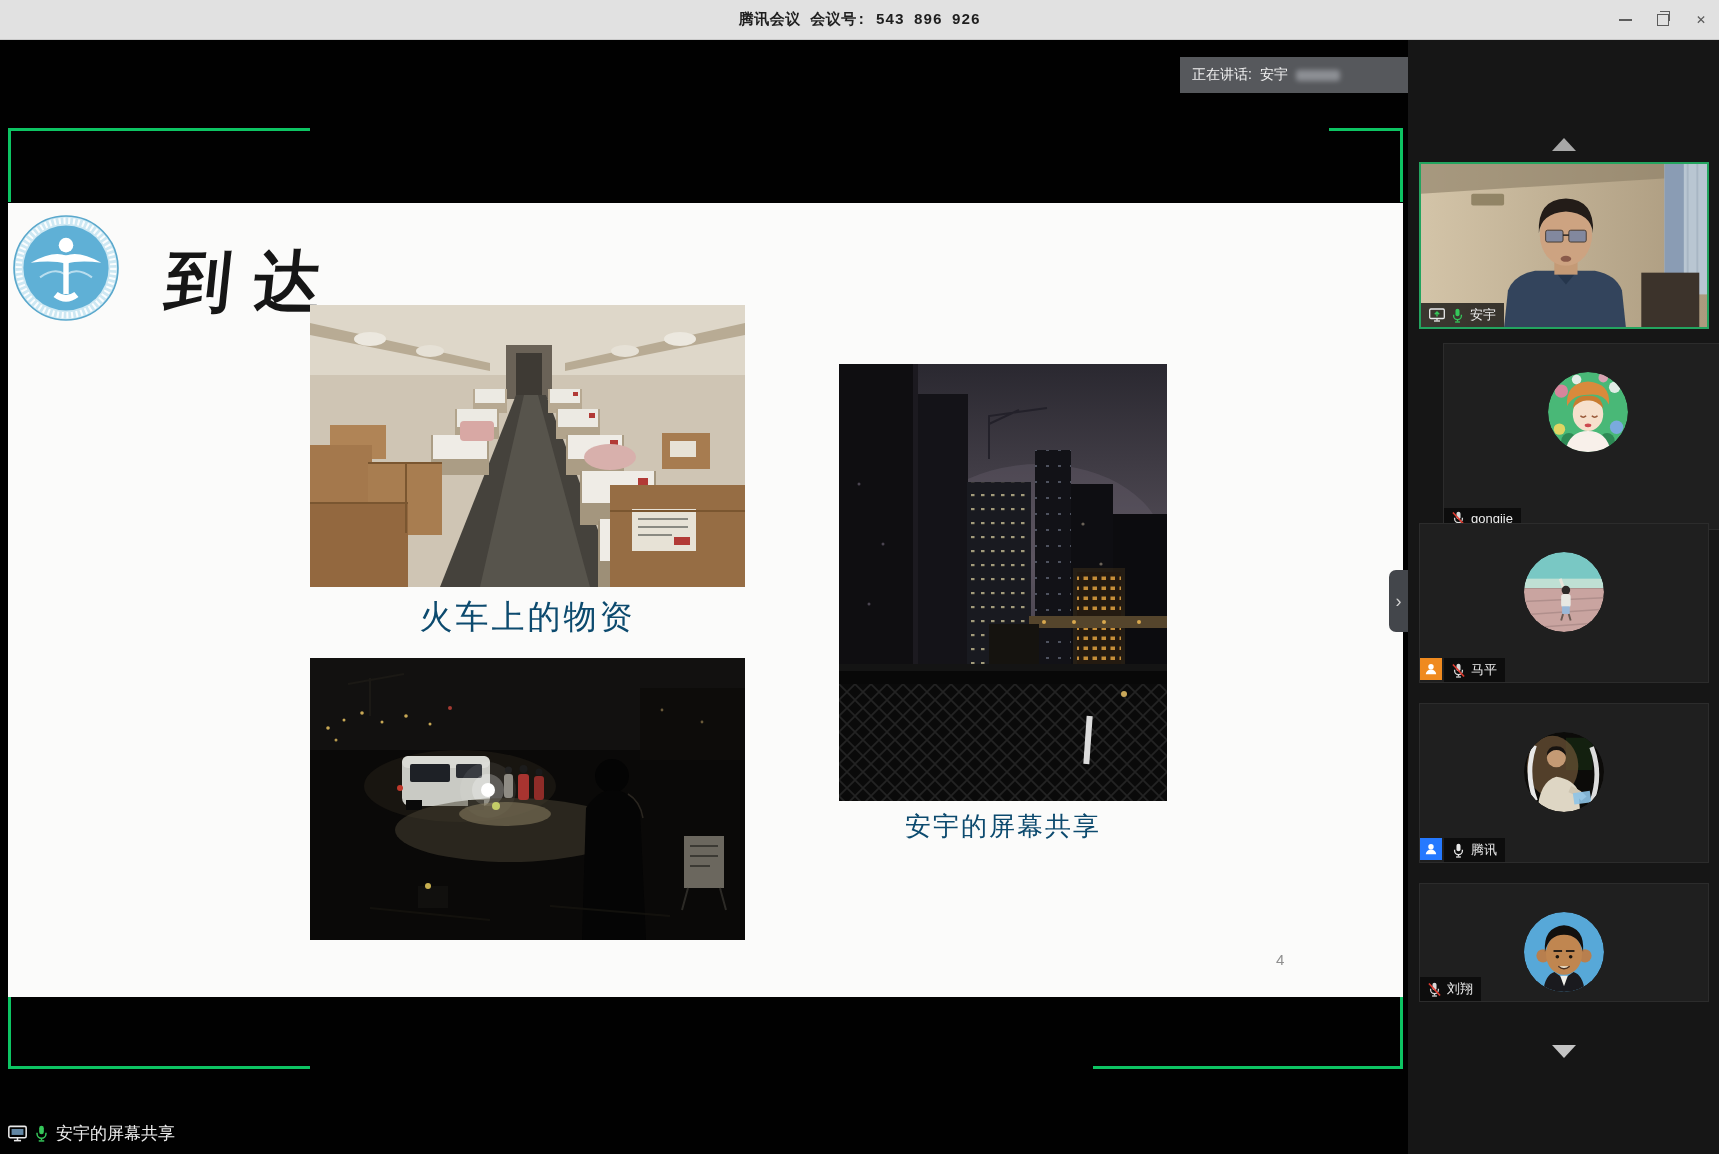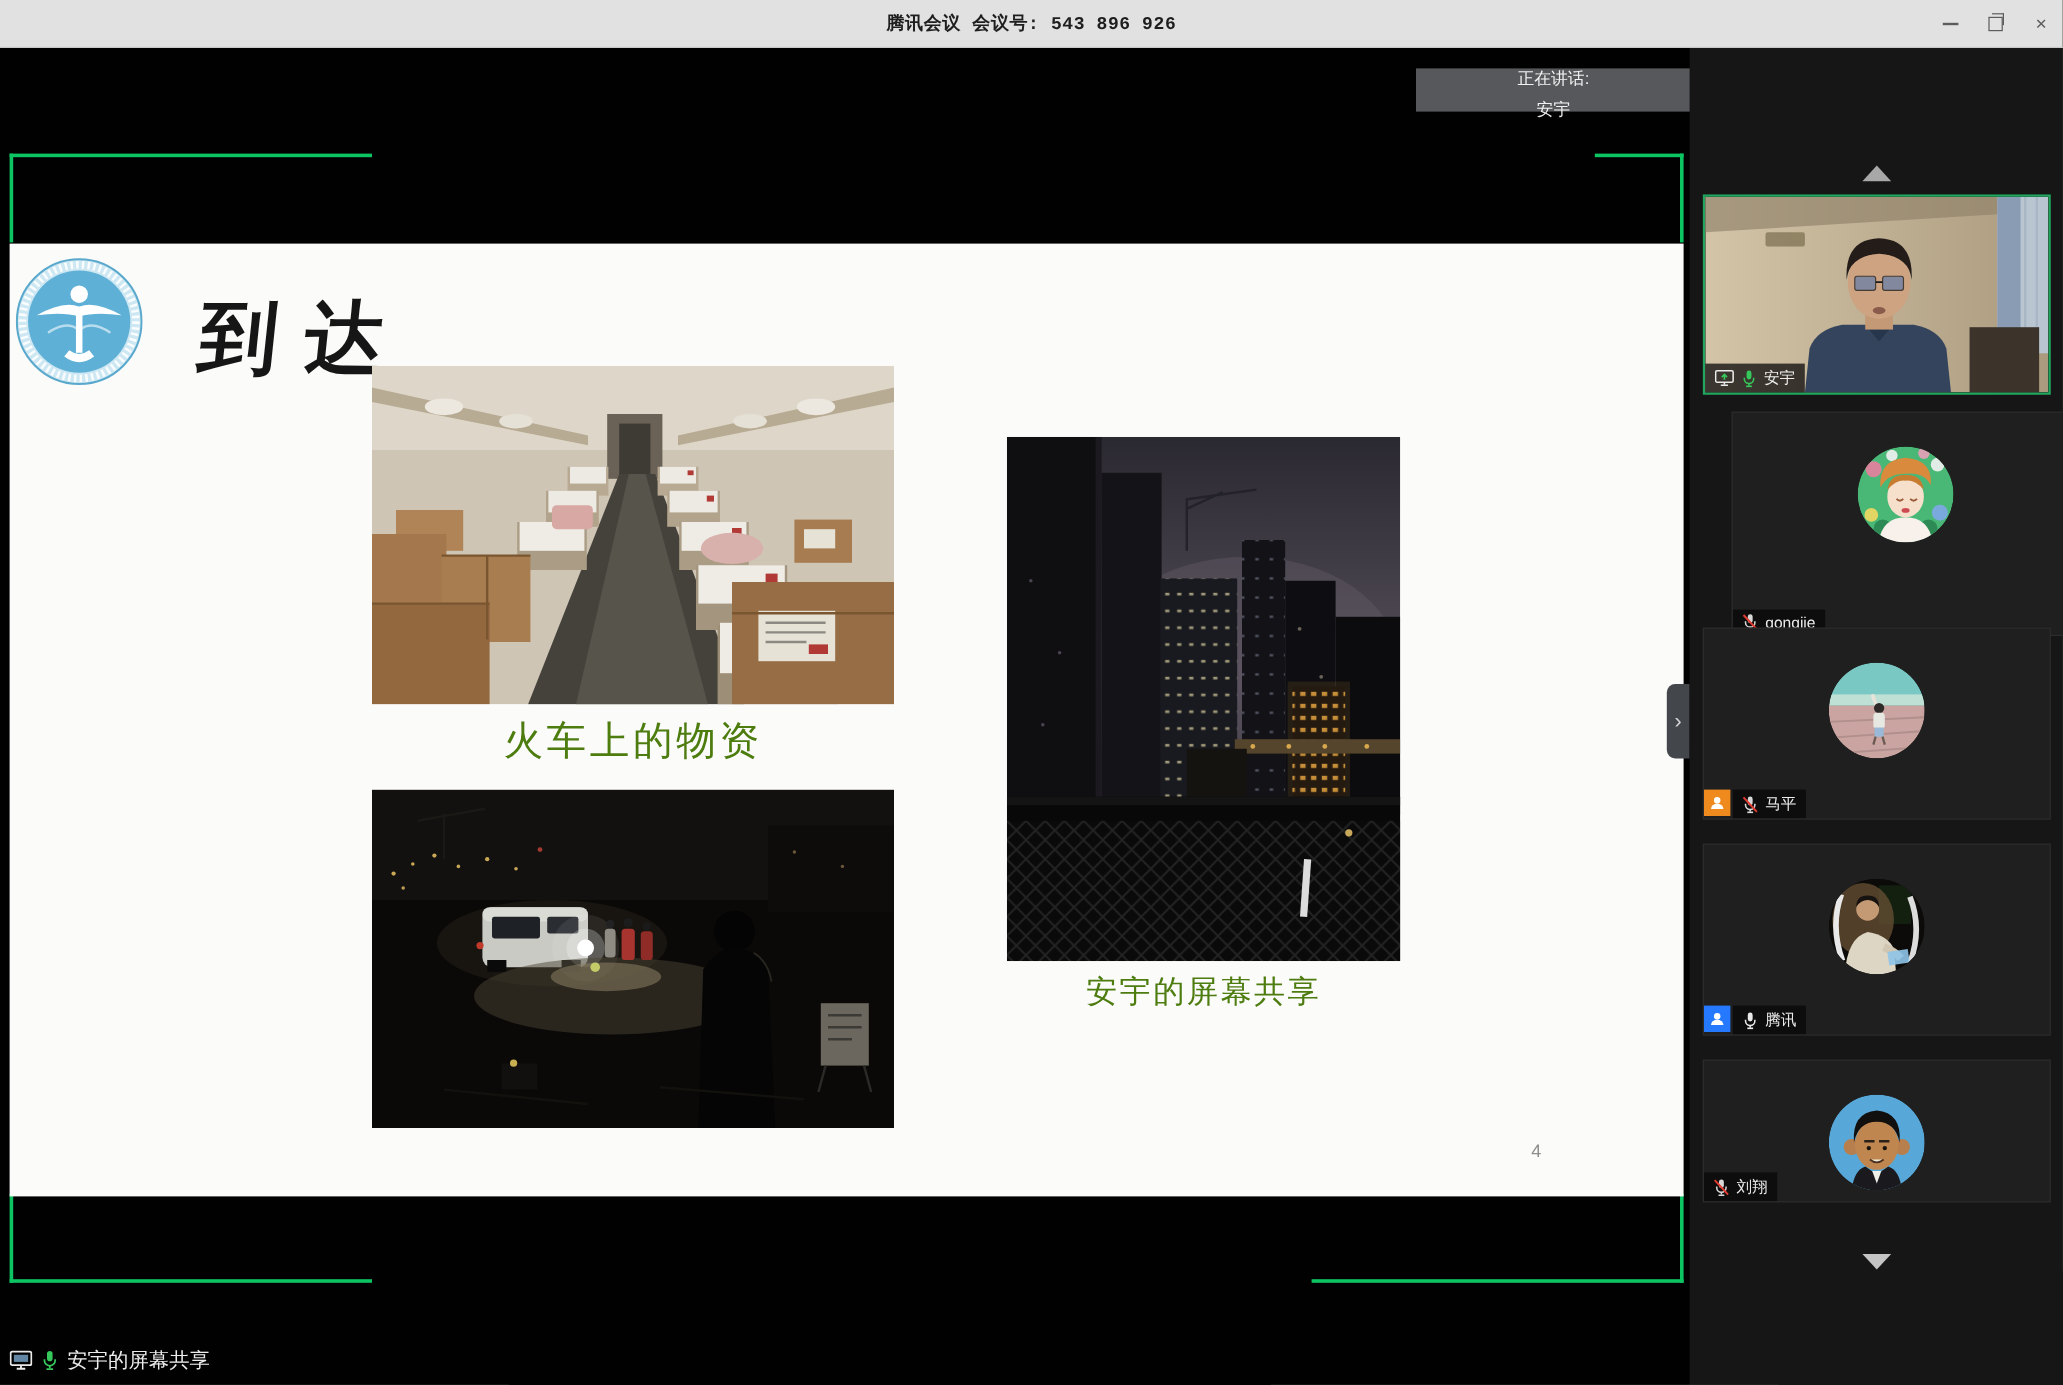"正在讲话:" .speak-banner { flex-direction: column -> none }
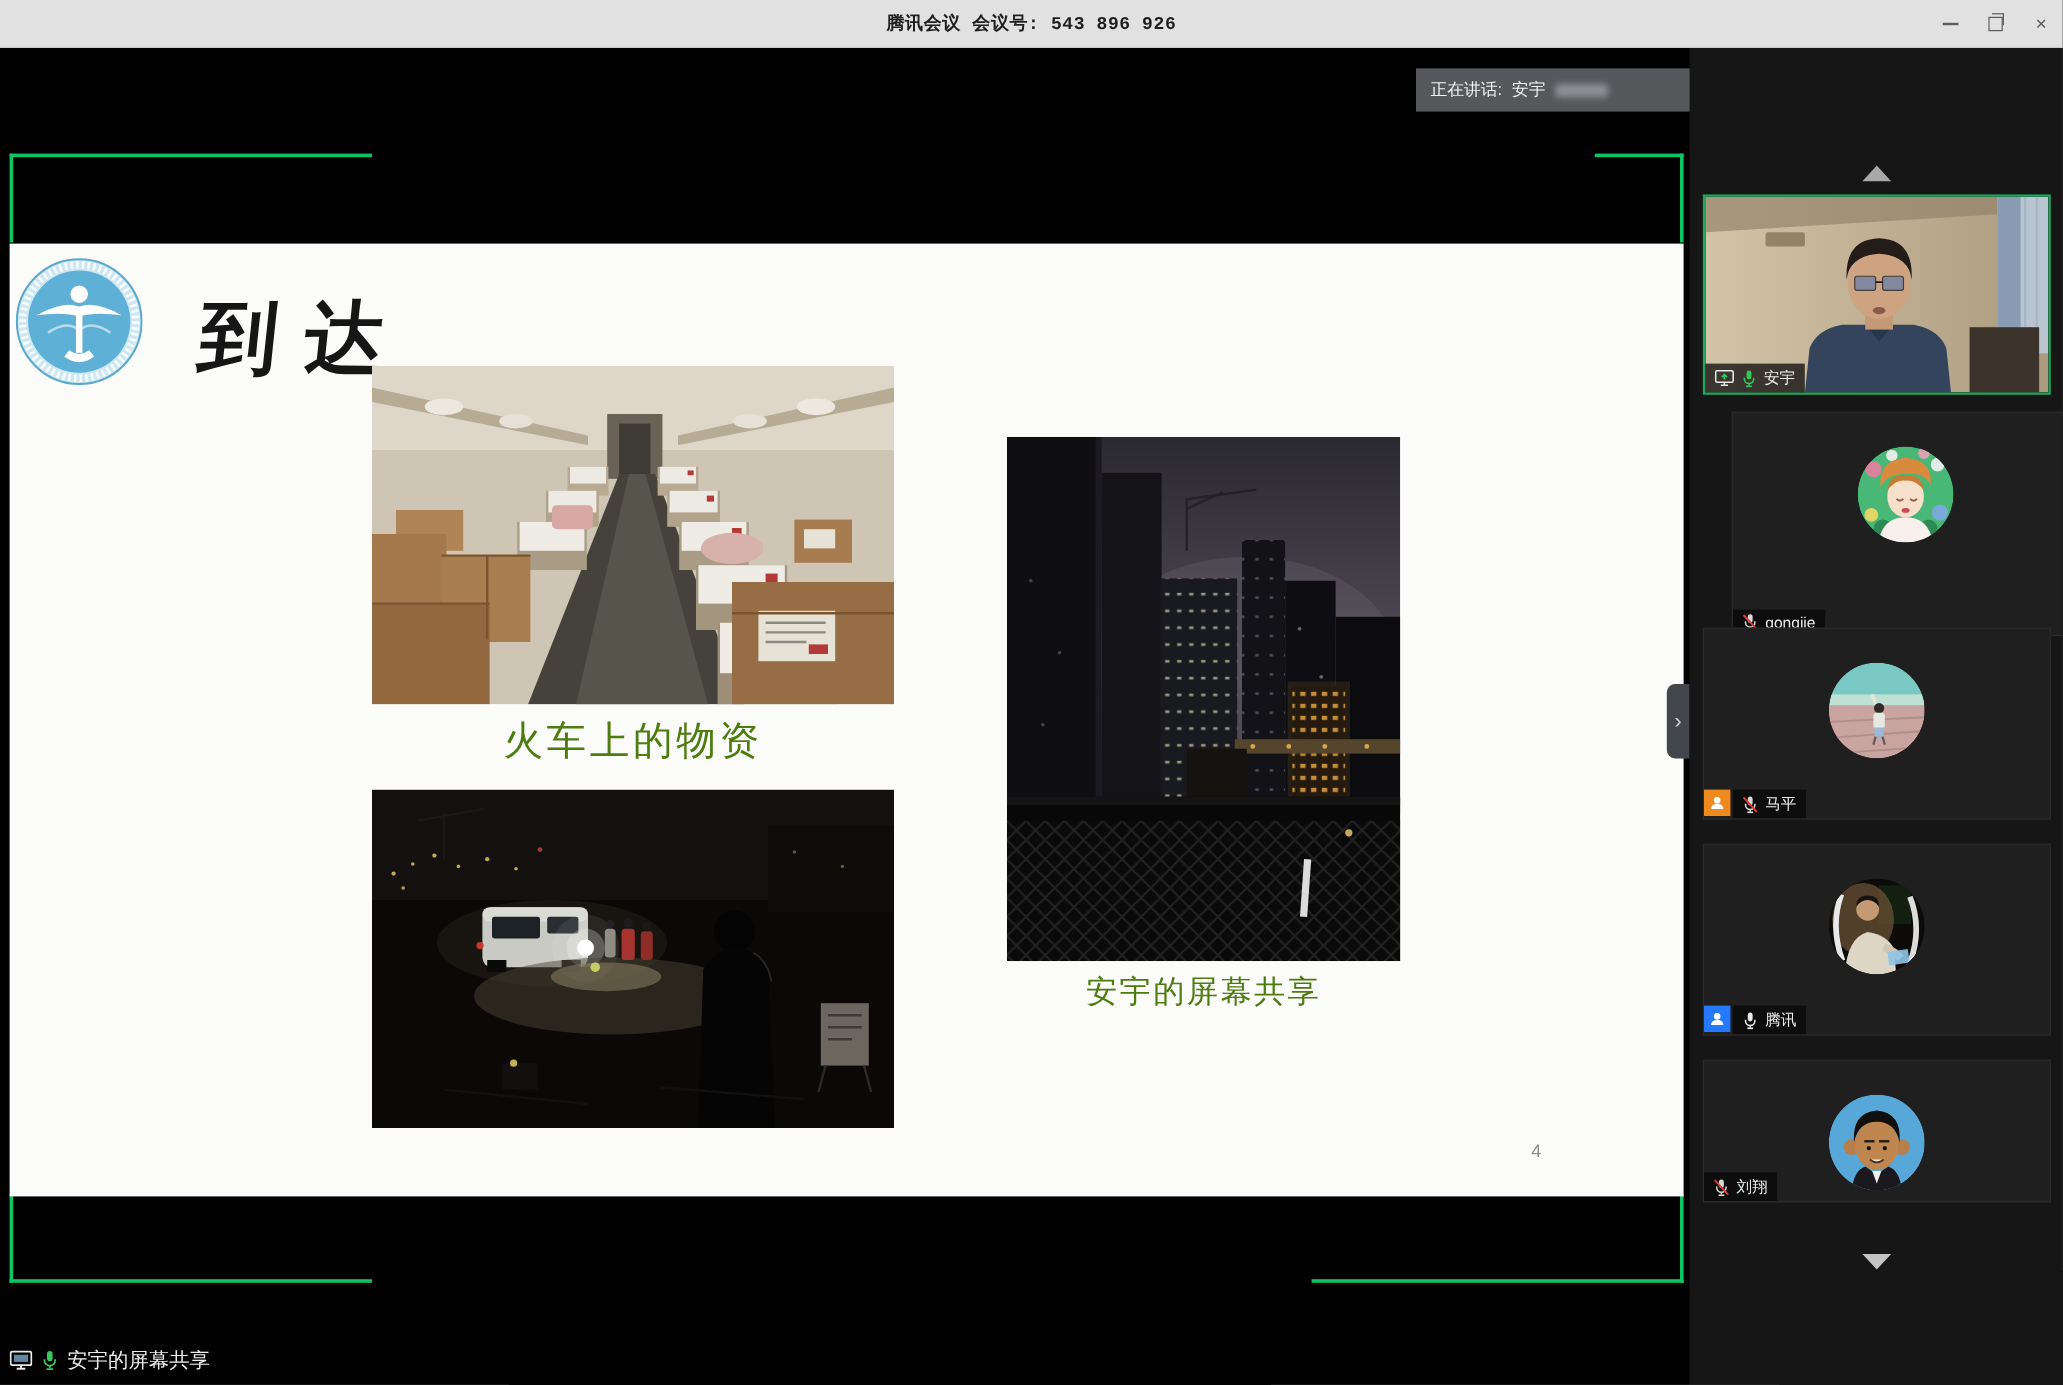"火车上的物资" .caption { color: #4d7c0f -> #0c4a6e }
